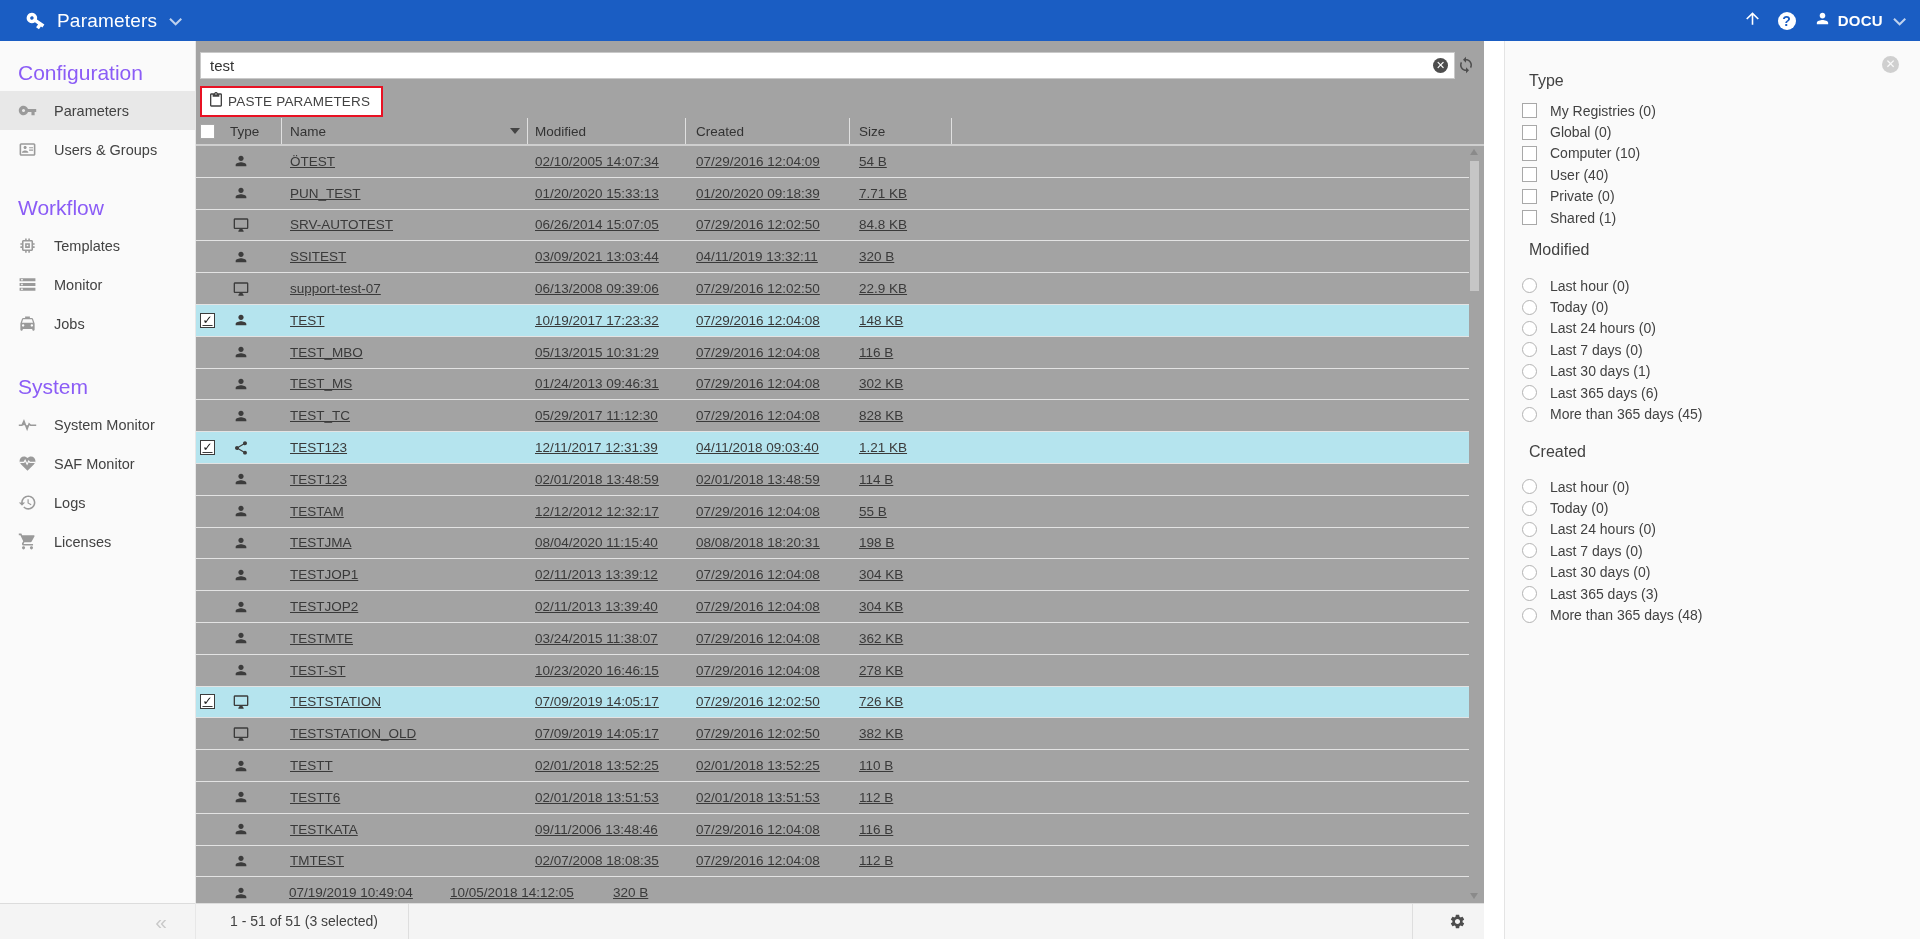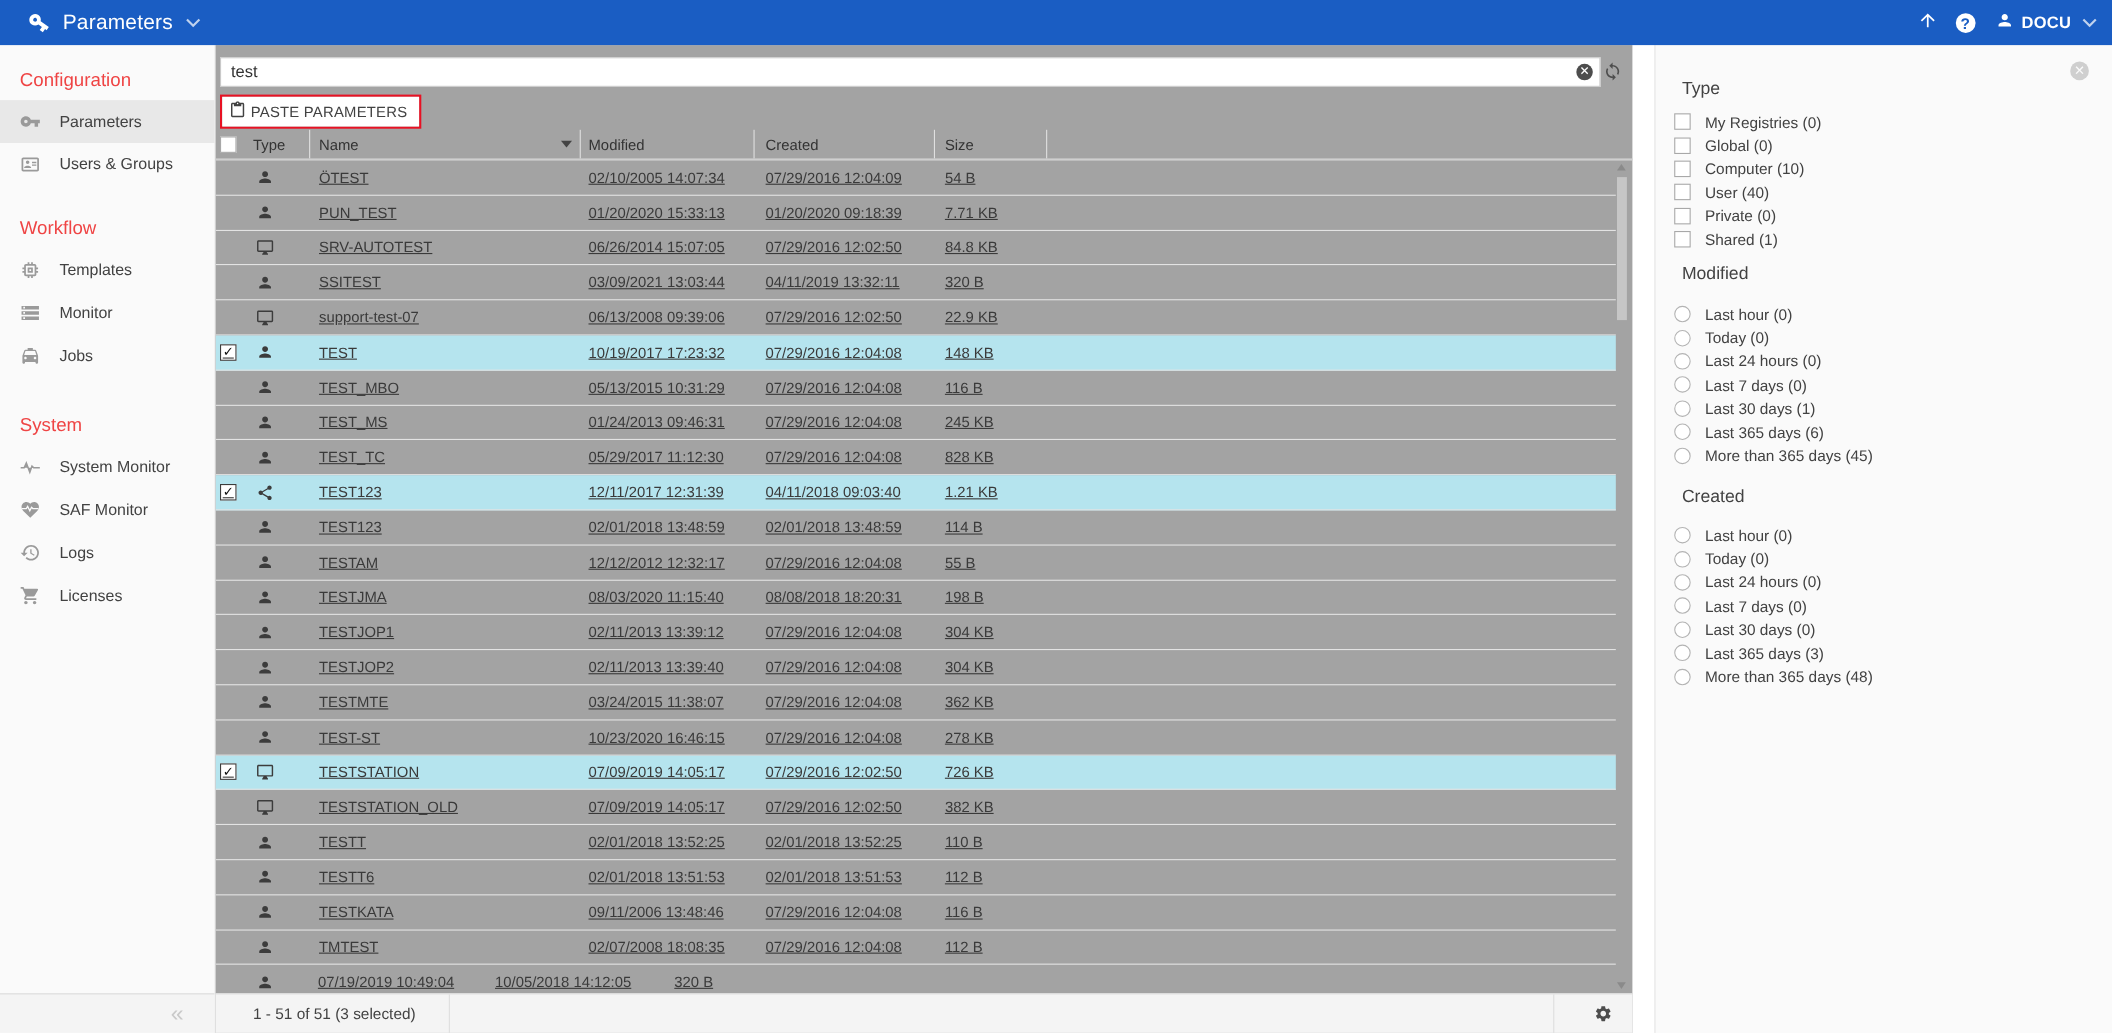"Configuration" .side-heading { color: #ef4444 -> #8b5cf6; font-size: 17px -> 21px }
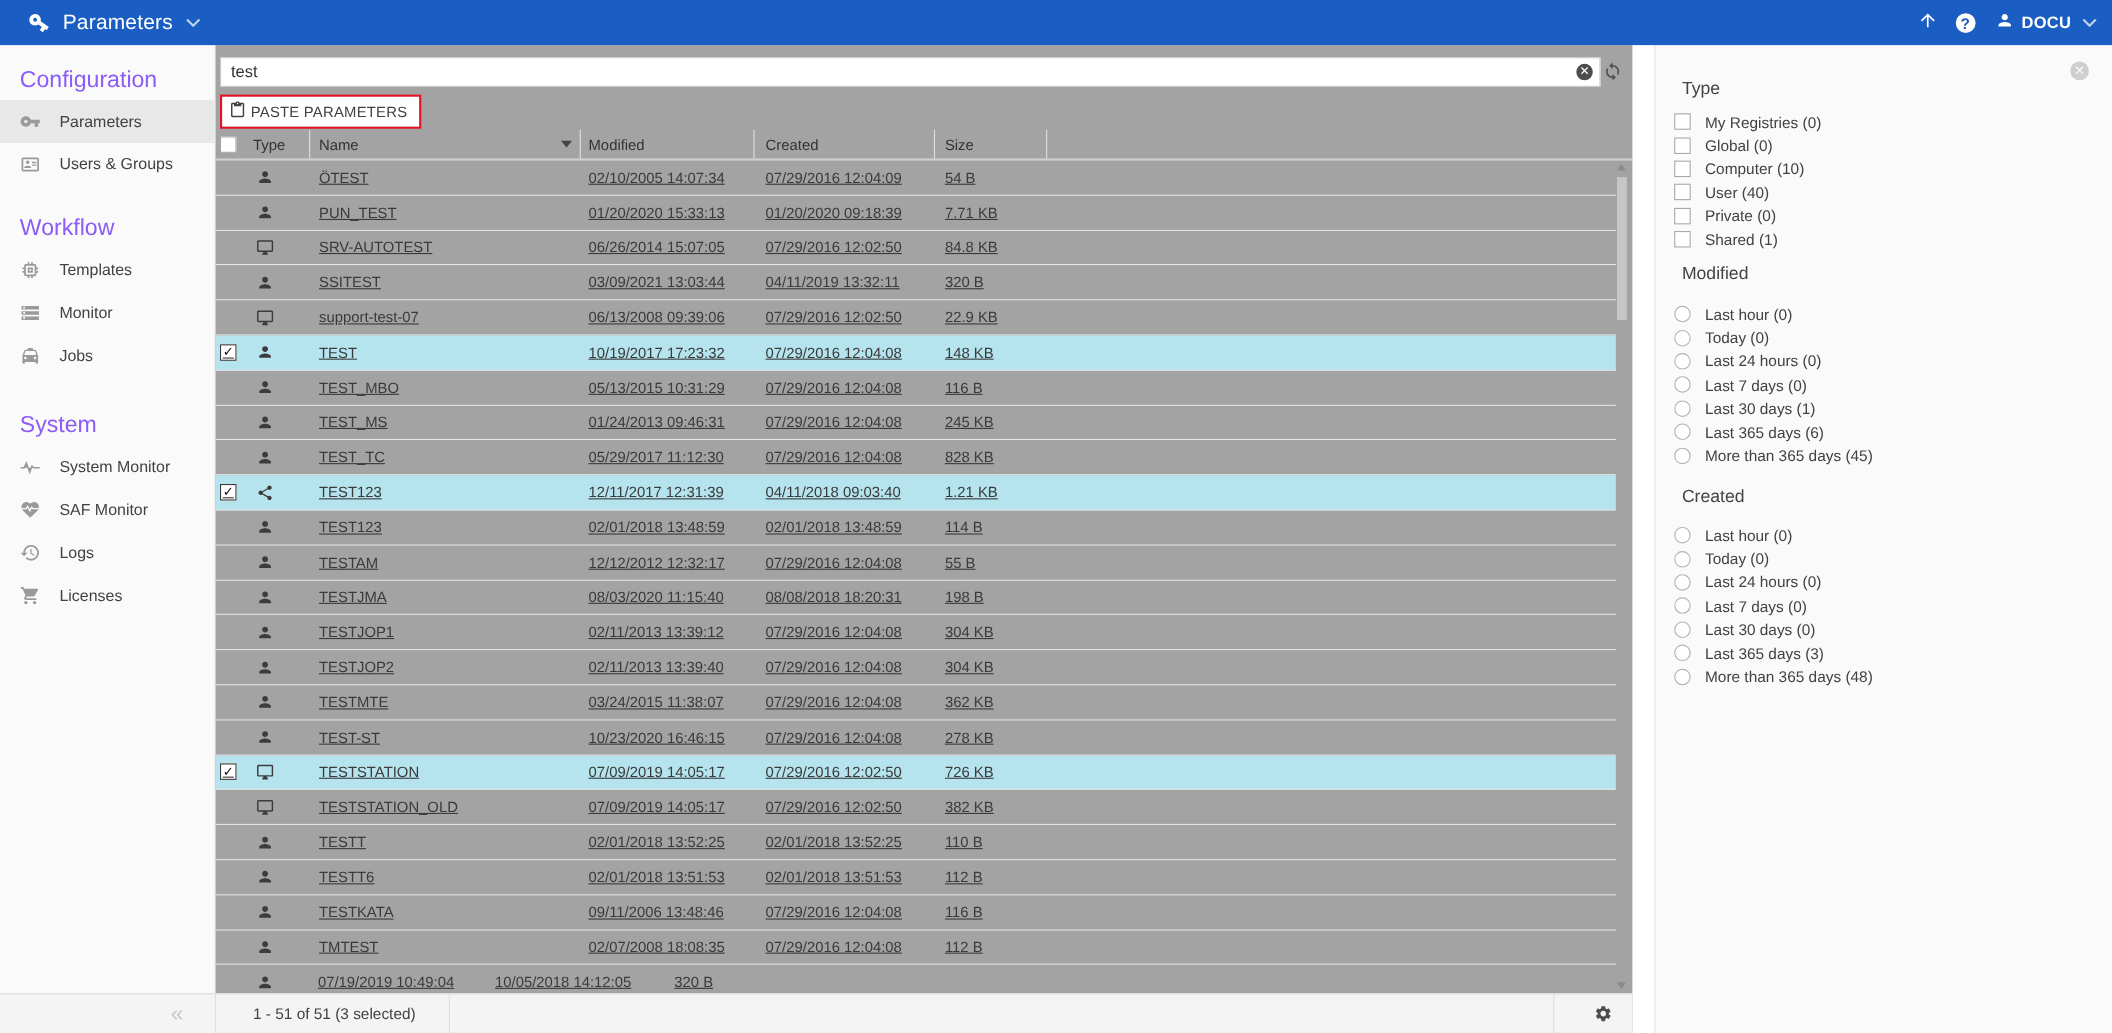"245 KB" div.cell { text: 245 -> 302 }
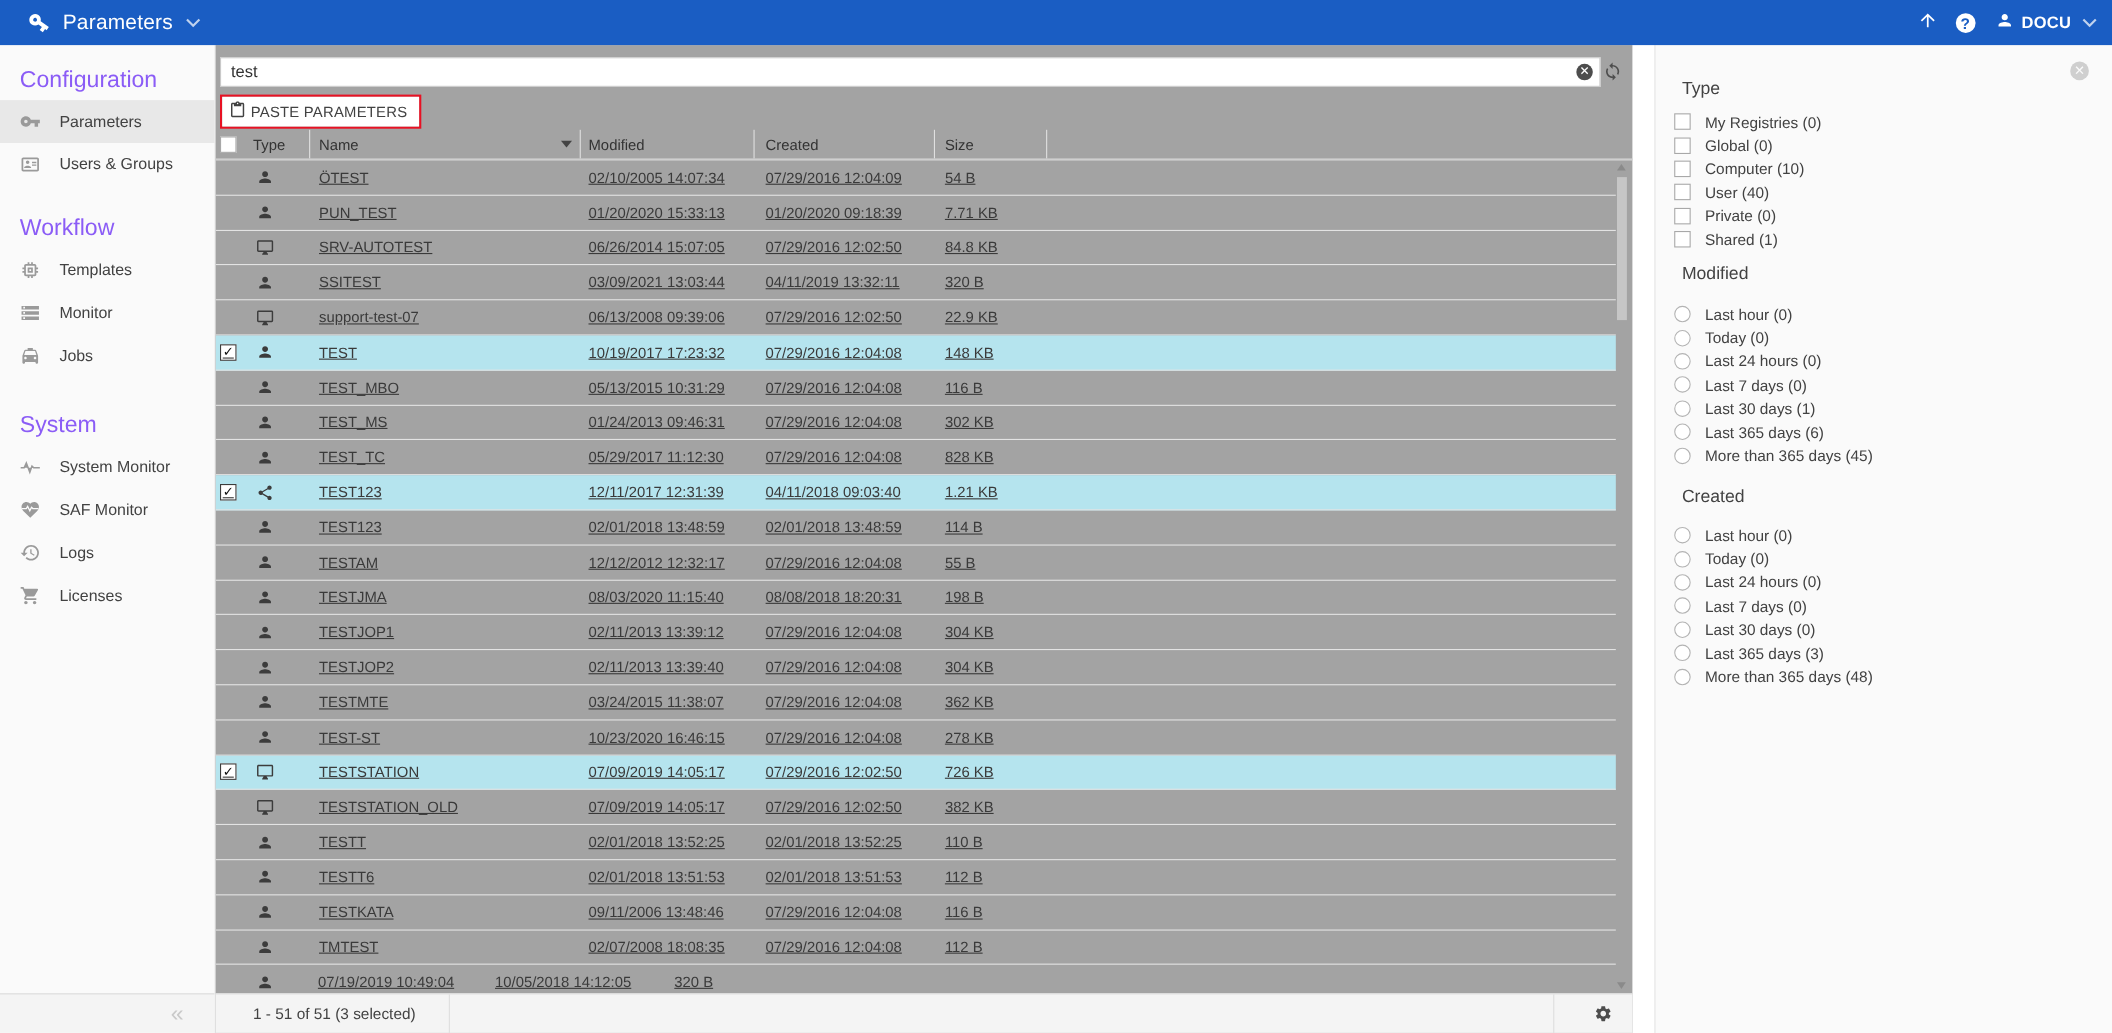"08/03/2020 11:15:40" div.cell { text: 08/03/2020 -> 08/04/2020 }
